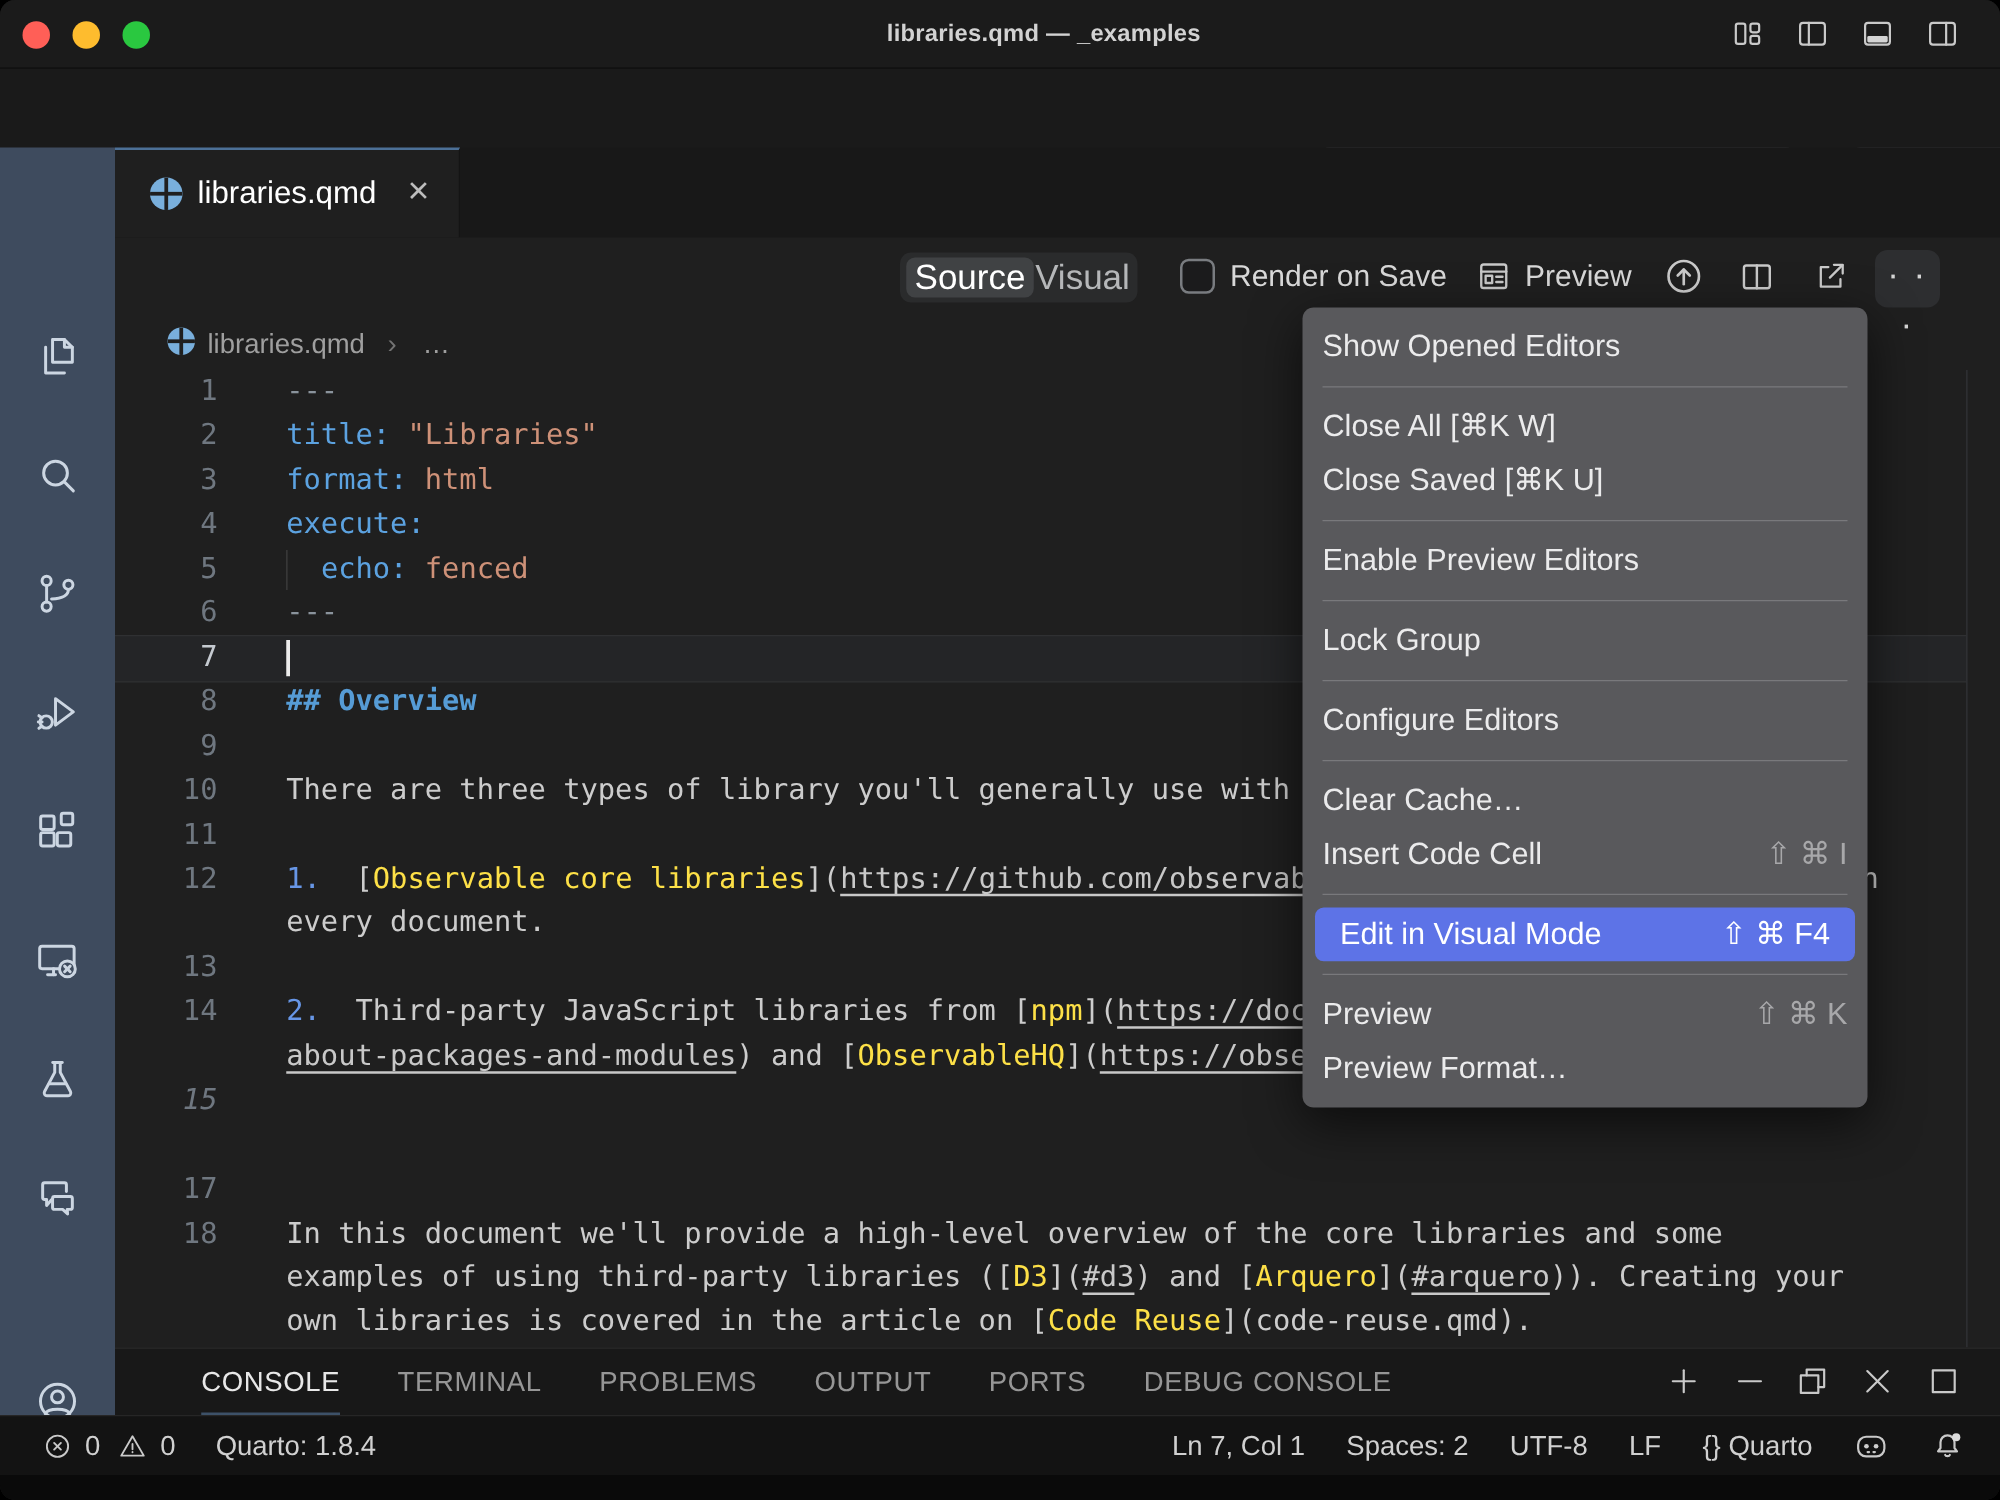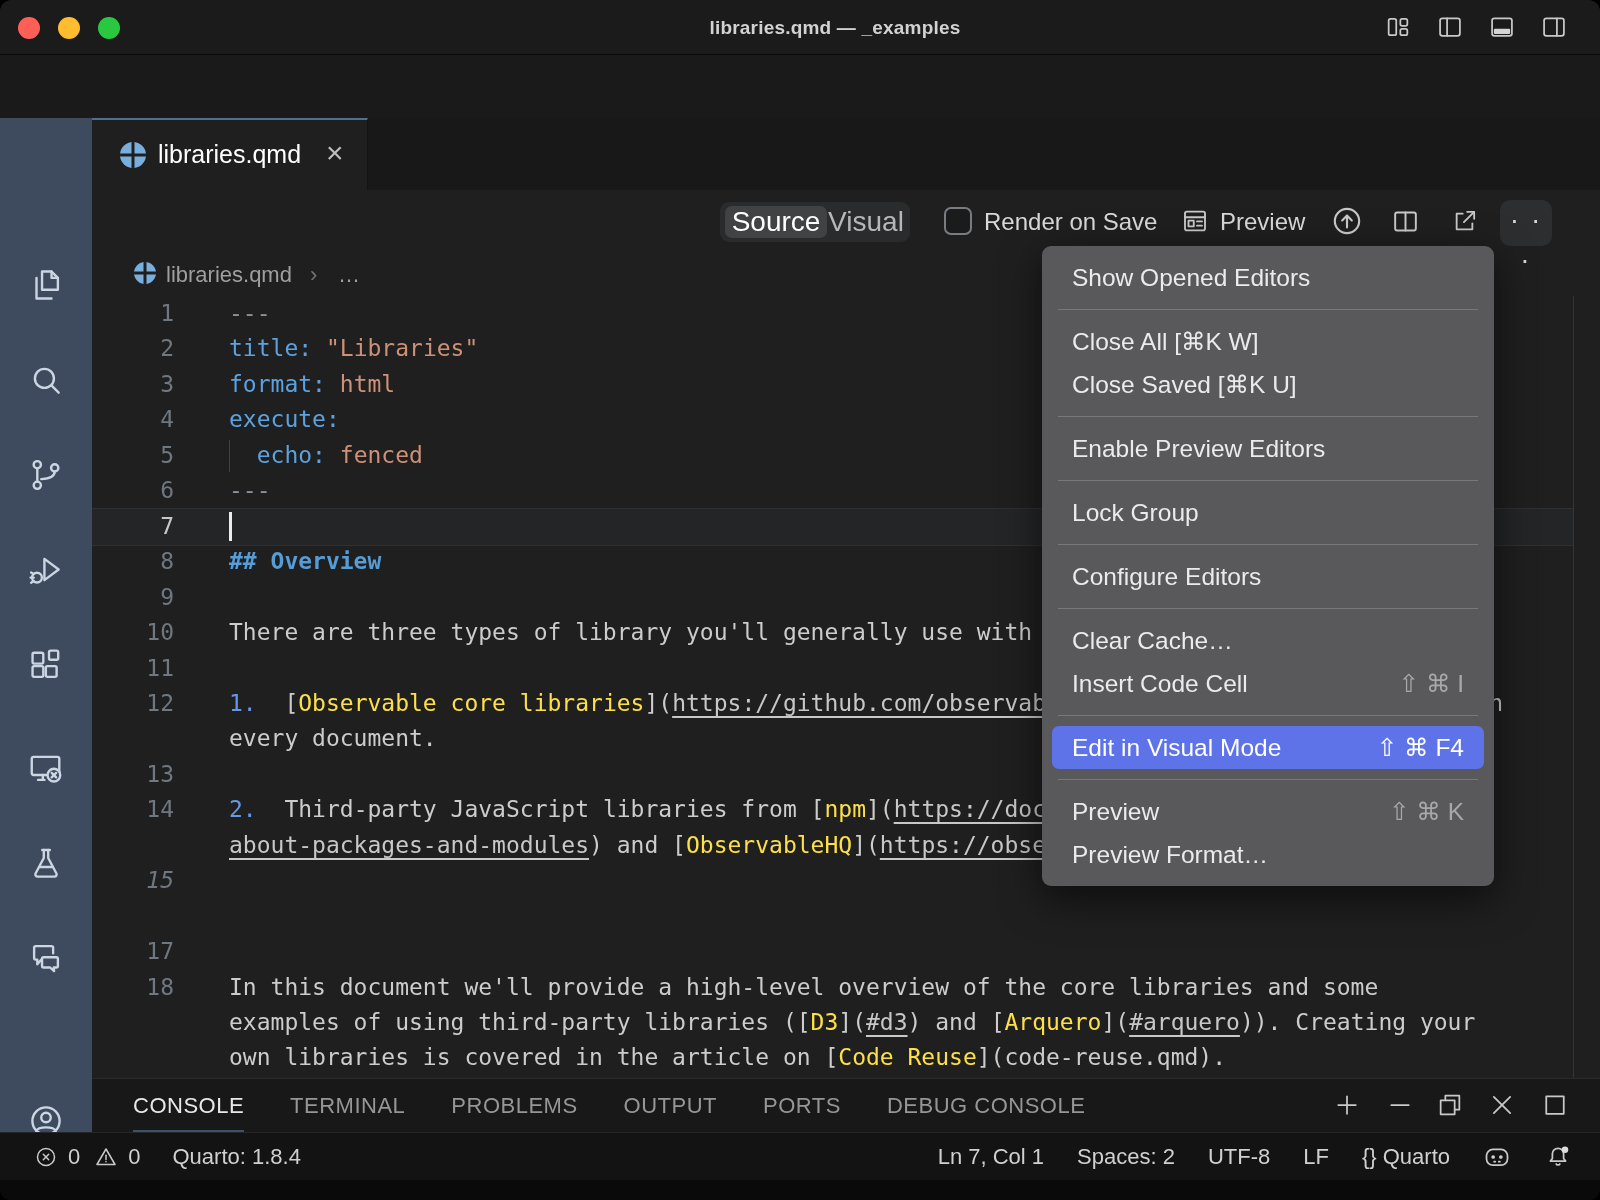"Show Opened Editors" .ctx .mi { padding: 0 30px -> 0 16px }
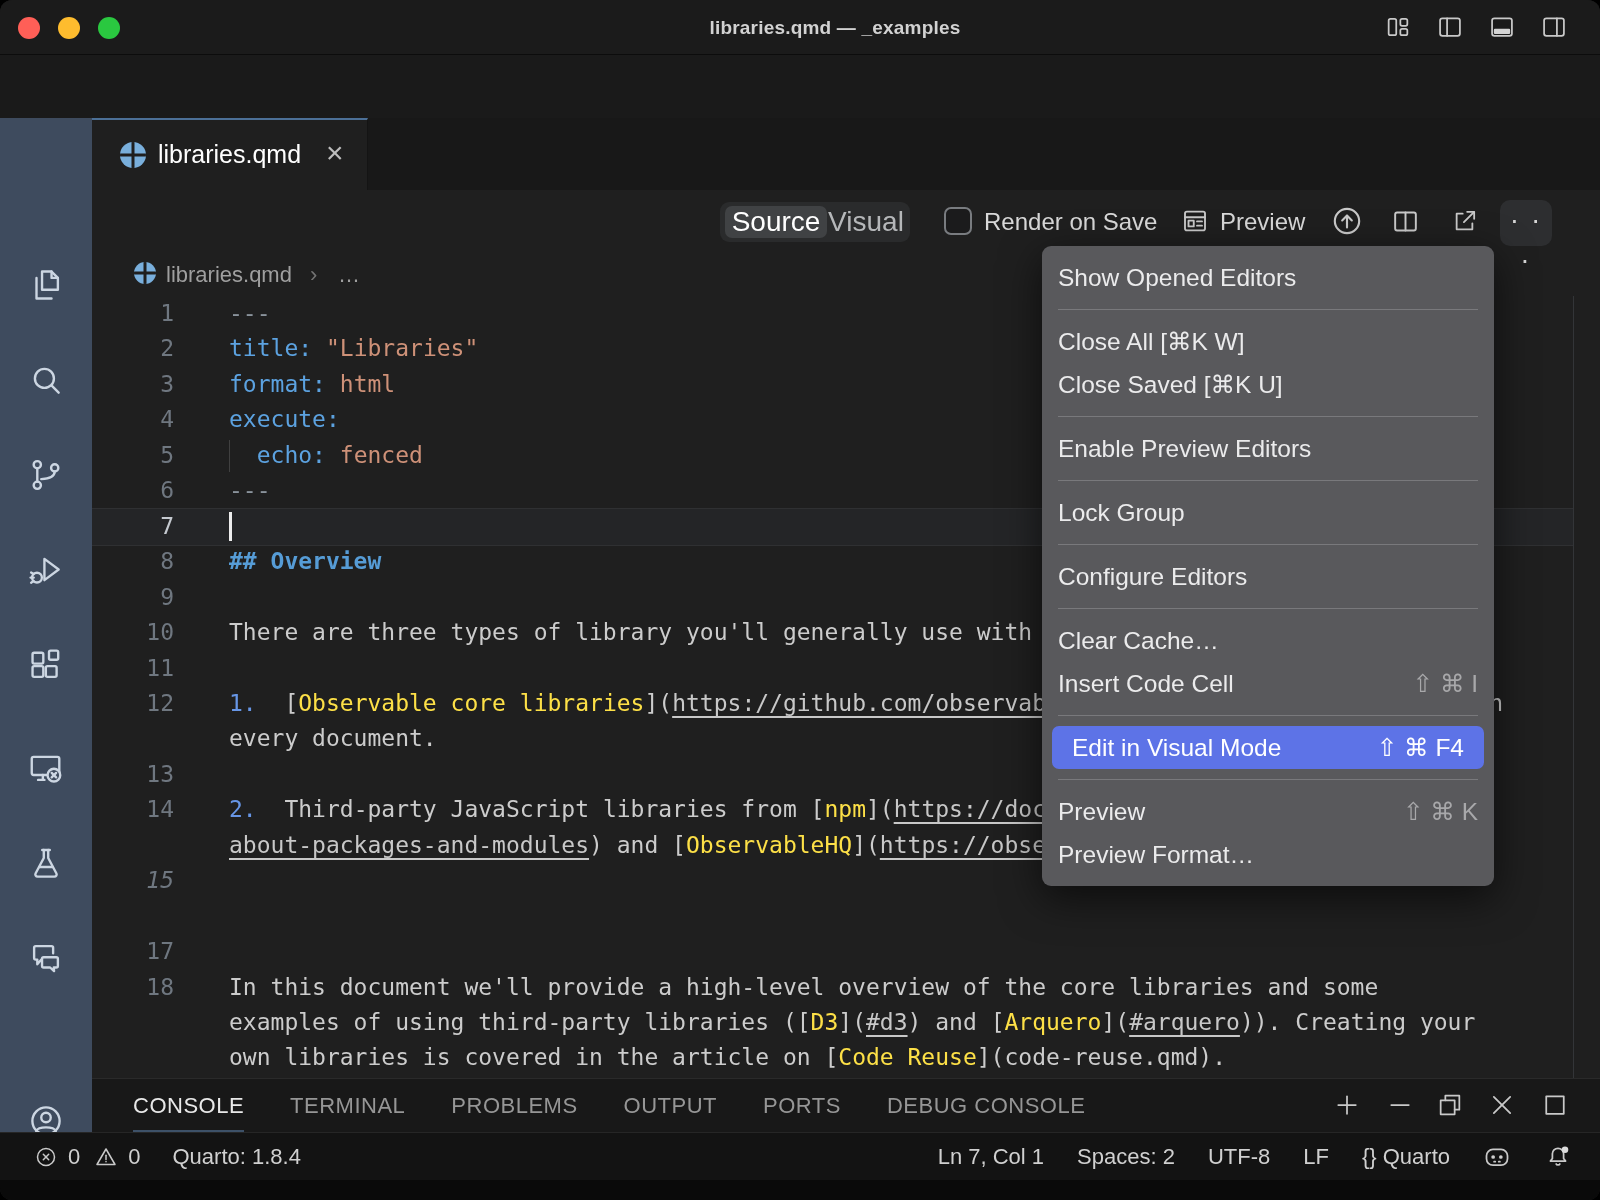"CONSOLE" .ptab.active { margin-left: none -> 28px }
